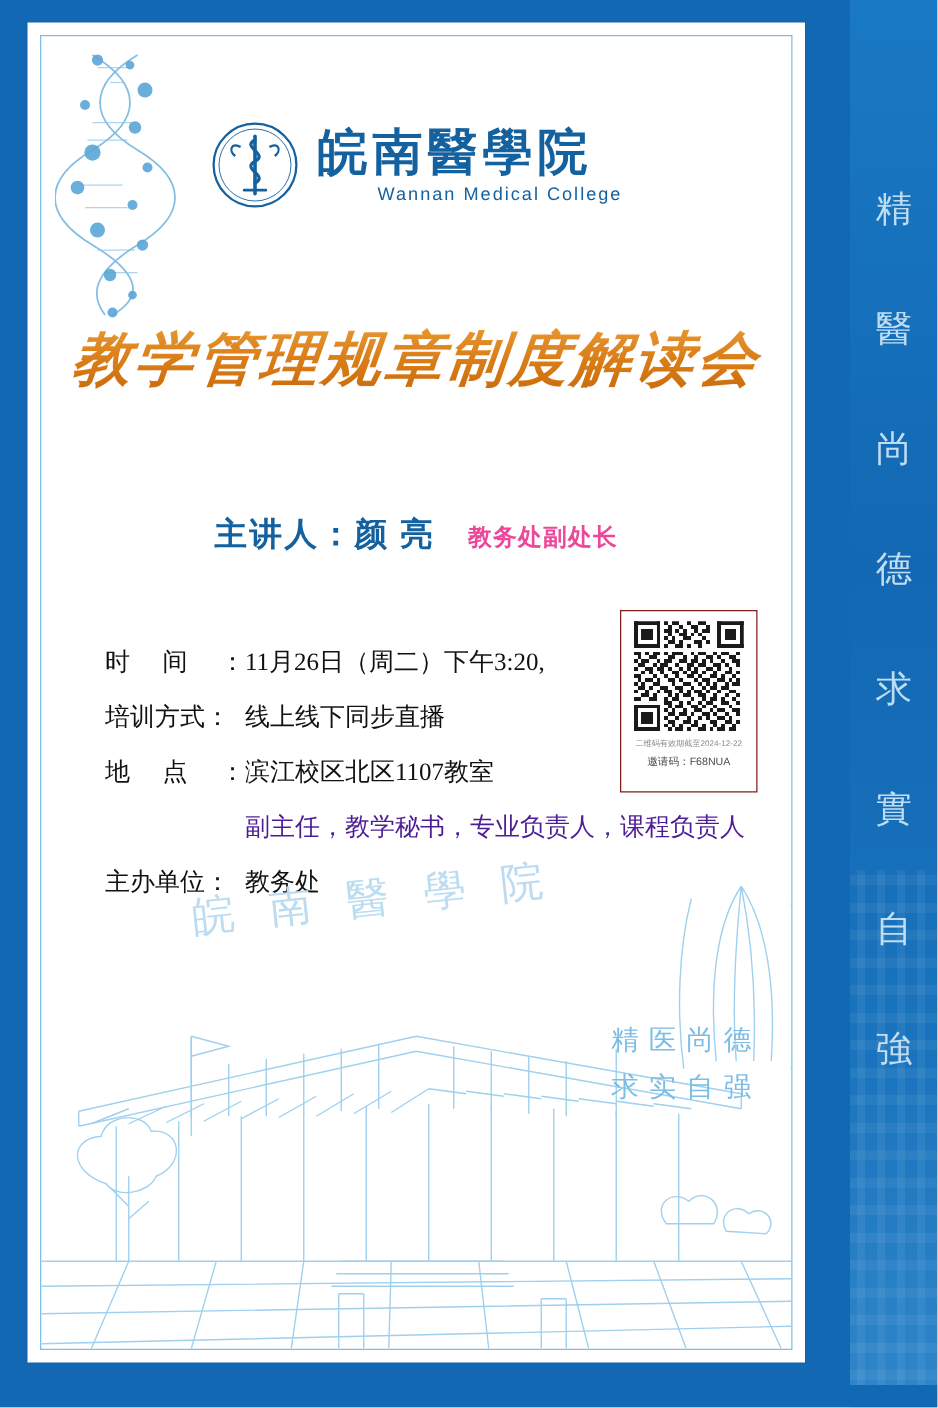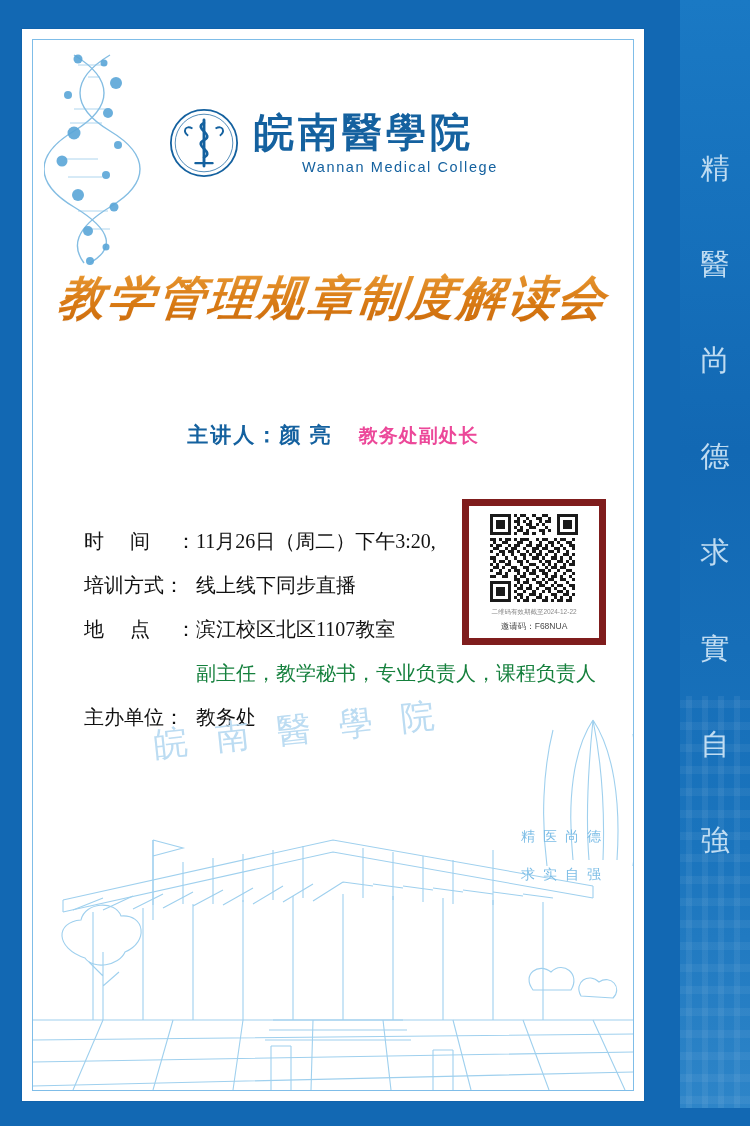"皖南醫學院" #card { top: 29px -> 18px }
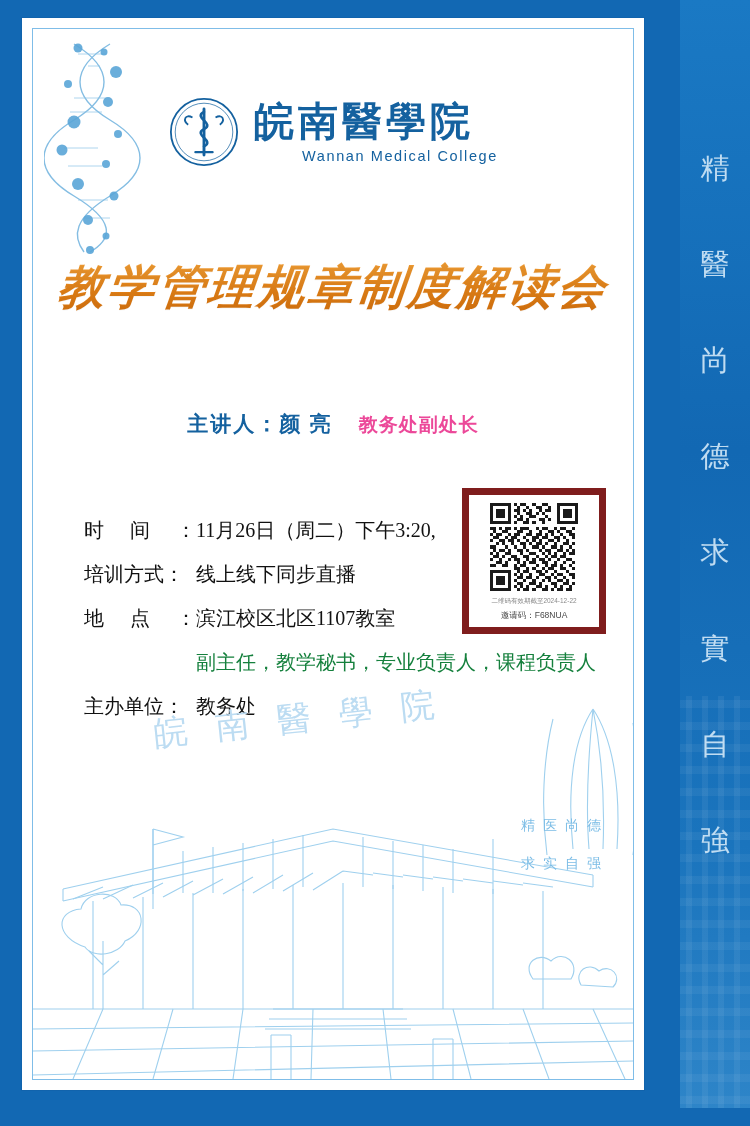"主讲人：颜 亮" #speaker-main { font-size: 21px -> 26px }
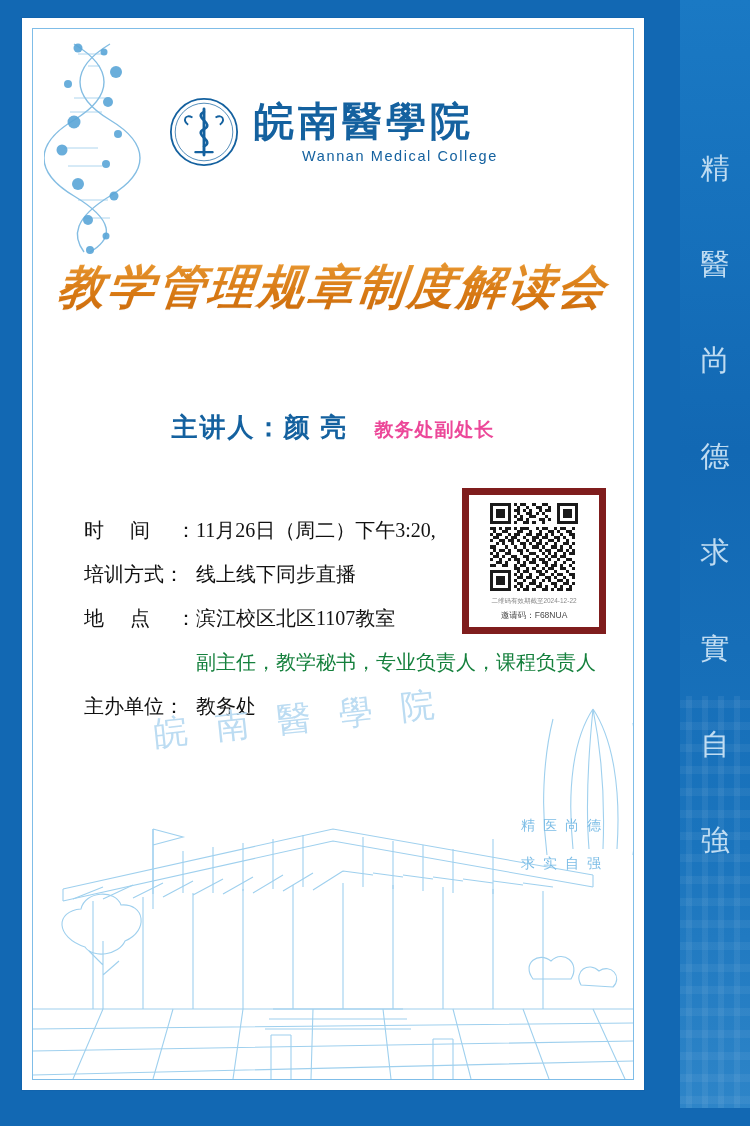"邀请码：F68NUA" #qr-box { border: 7px solid #7f1d1d -> 1px solid #7f1d1d; width: 144px -> 110px }
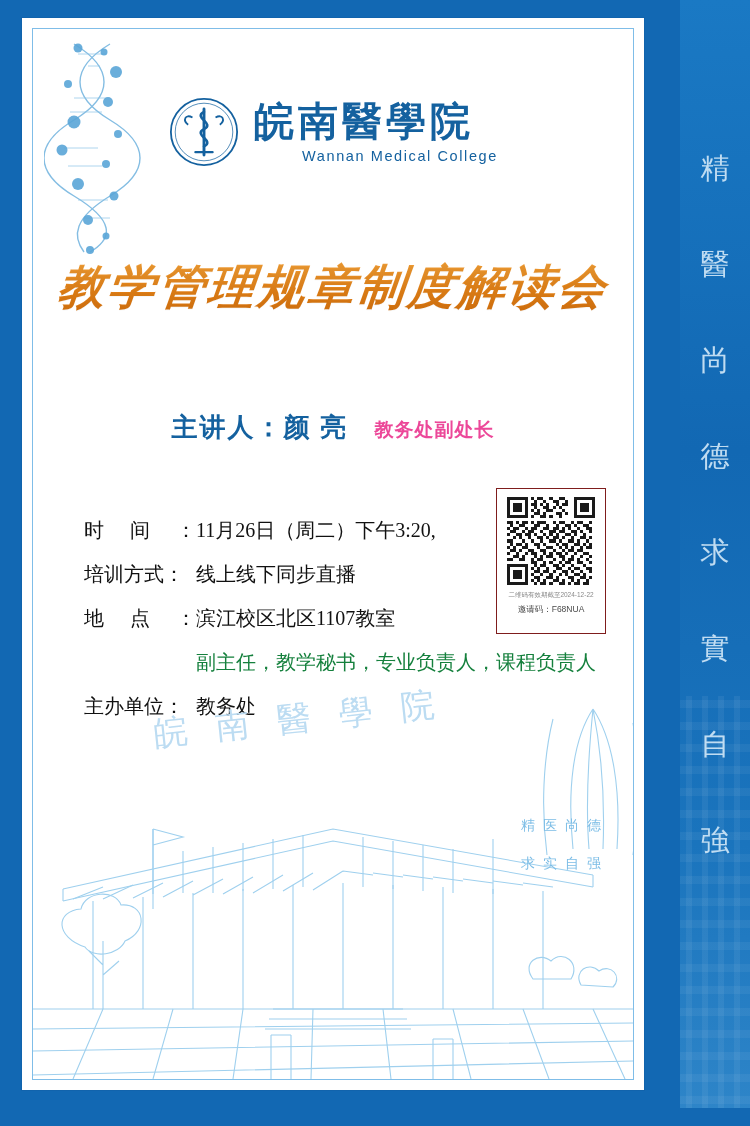"副主任，教学秘书，专业负责人，课程负责人" .info-cont { color: #15803d -> #4c1d95 }
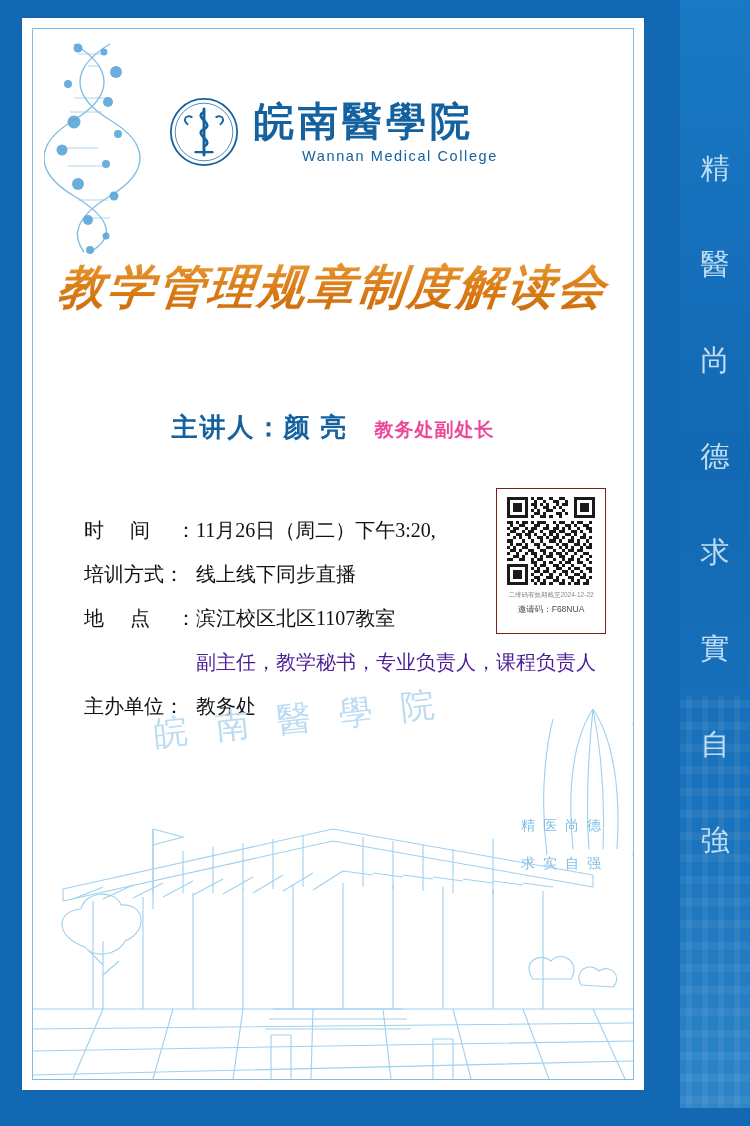"精医尚德" .bld-motto { font-size: 14px -> 22px }
